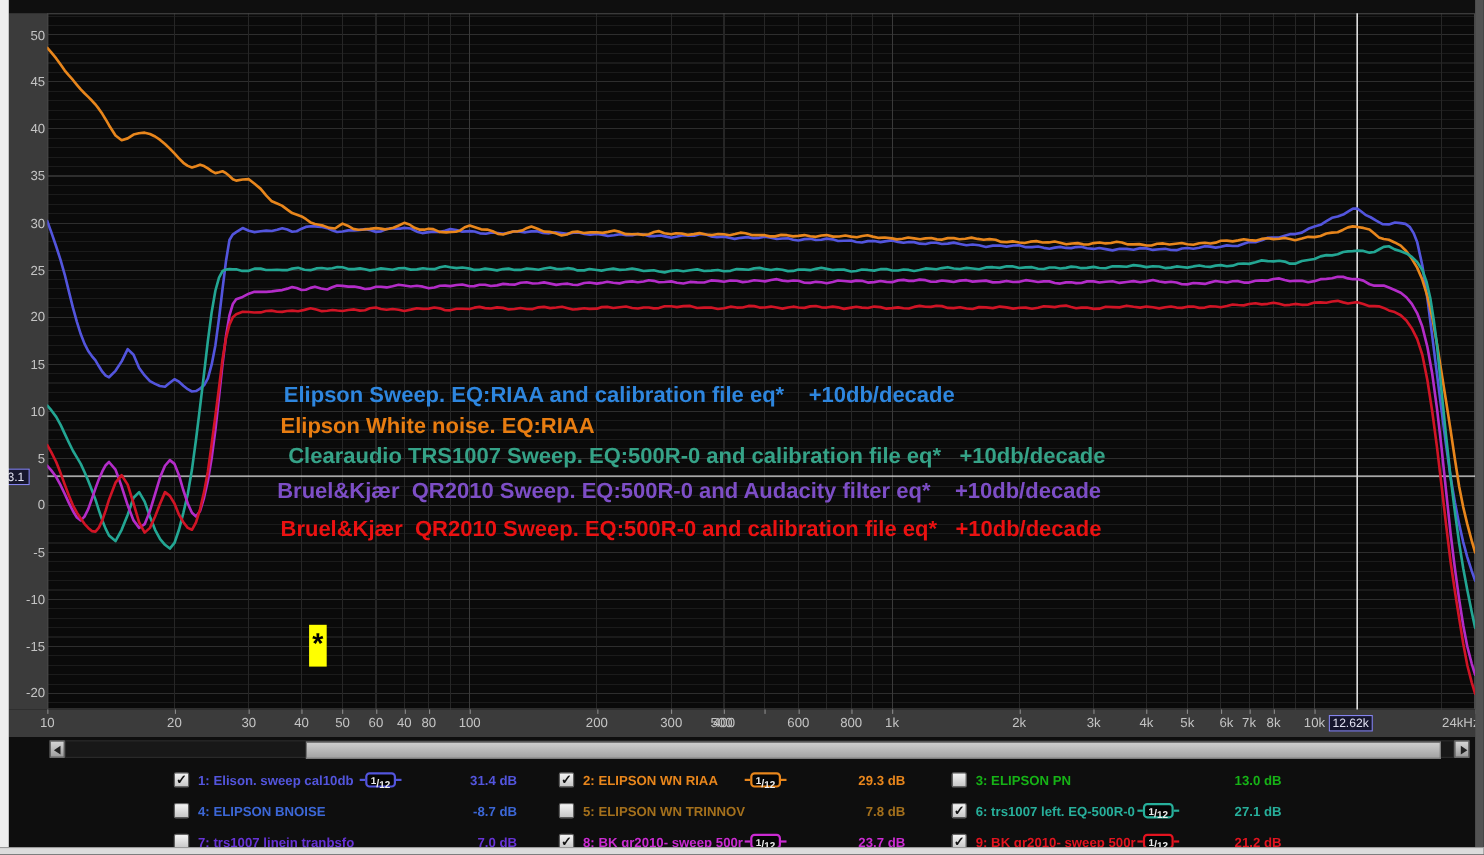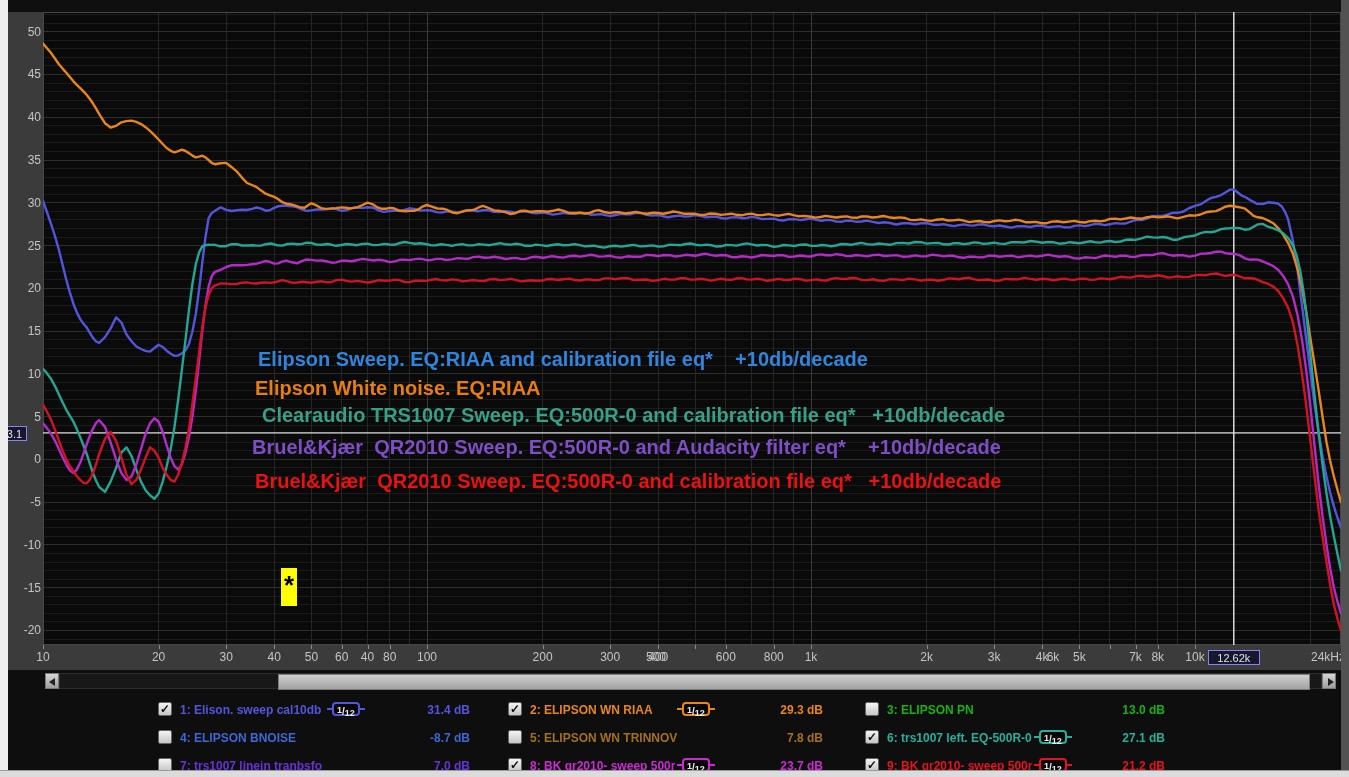"6k" div.xlabel { left: 1025px -> 1087px }
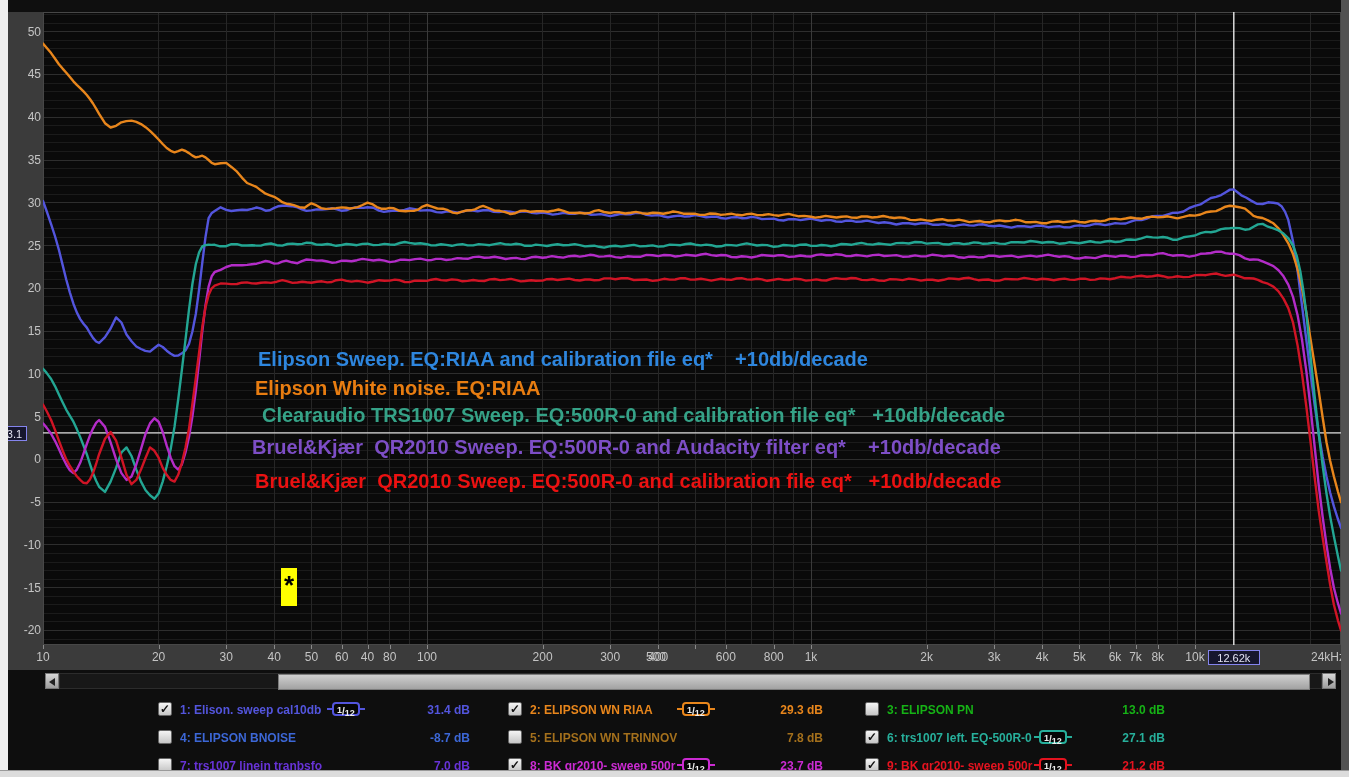"12.62k" div.cursor-box { width: 52px -> 40px }
